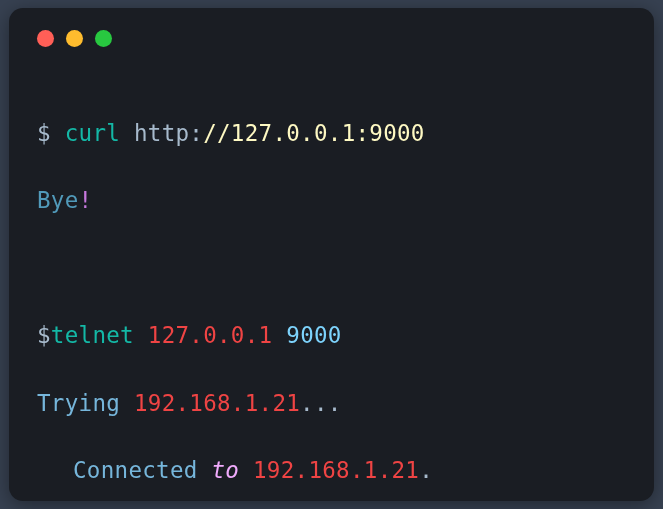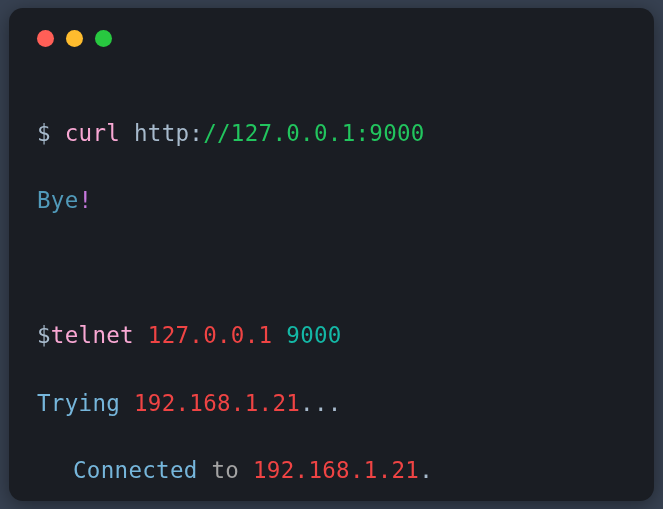"curl" .c-cmd { color: #f9a8d4 -> #14b8a6 }
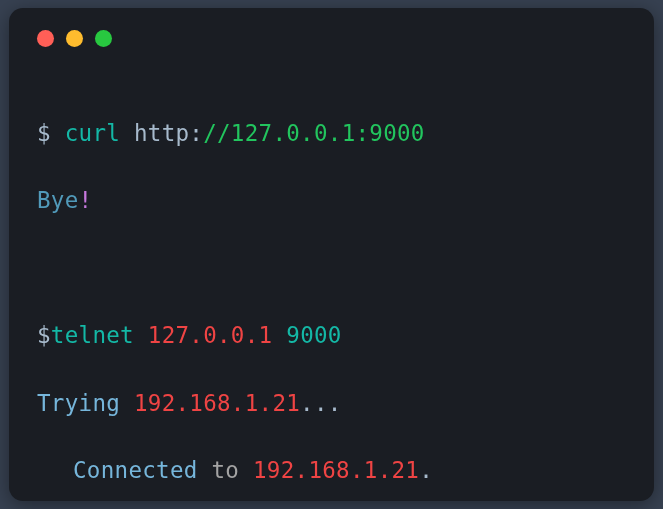"//127.0.0.1:9000" .c-url2 { color: #22c55e -> #fef9c3 }
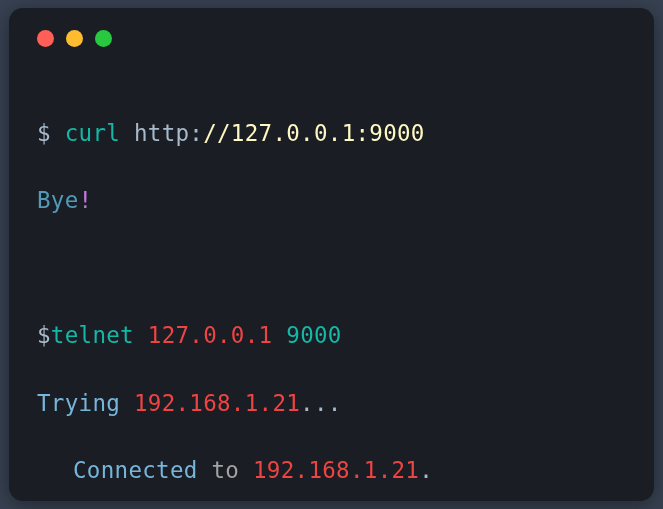"9000" .c-num { color: #14b8a6 -> #7dd3fc }
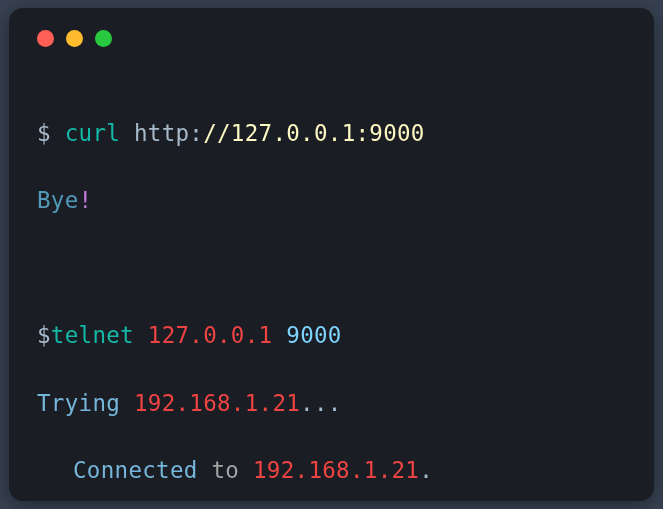"to" .c-to { color: #a3a3a3 -> #f0abfc; font-style: none -> italic }
